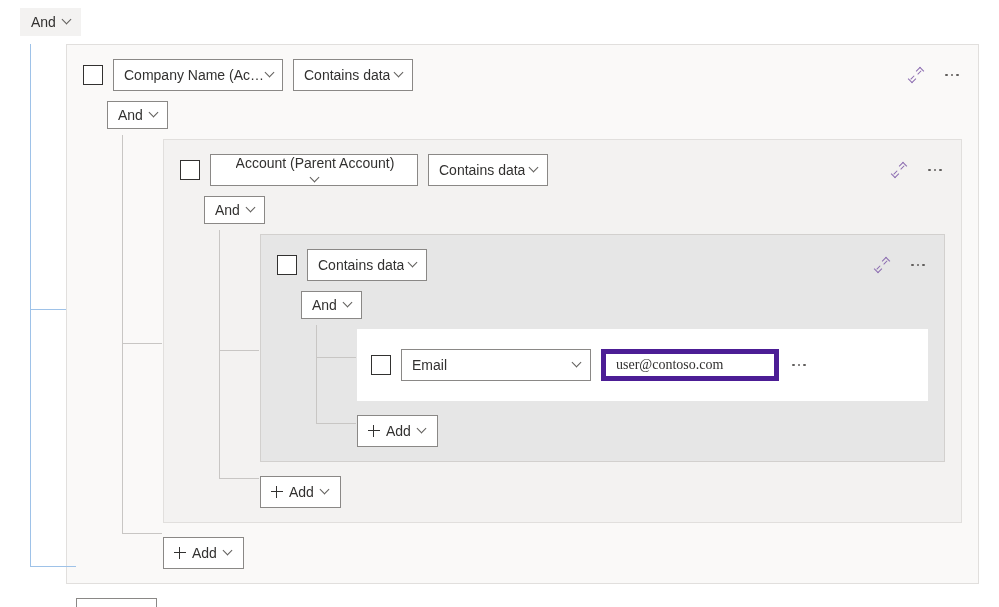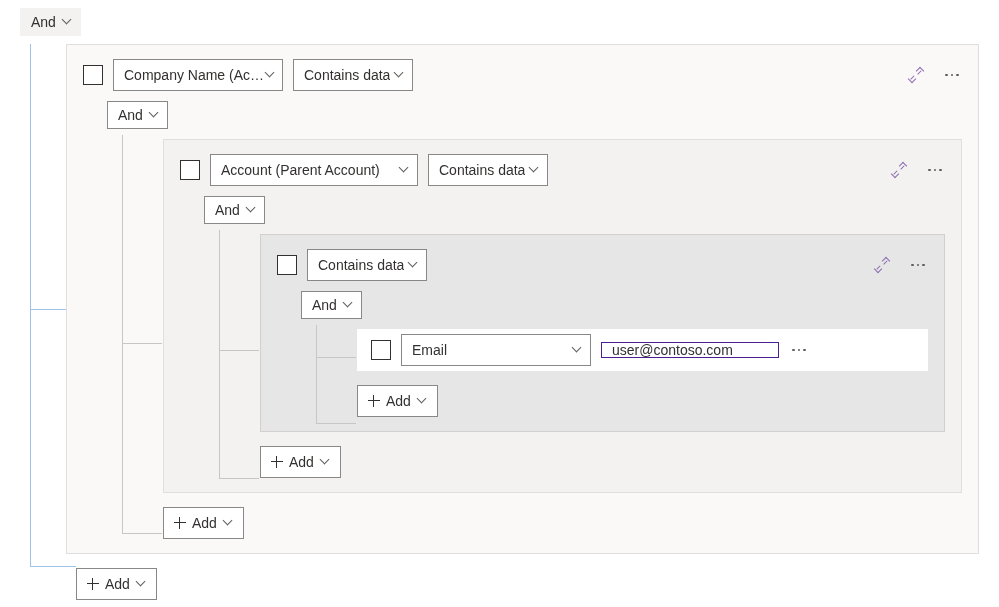"Account (Parent Account)" div.select-field { flex-direction: none -> column }
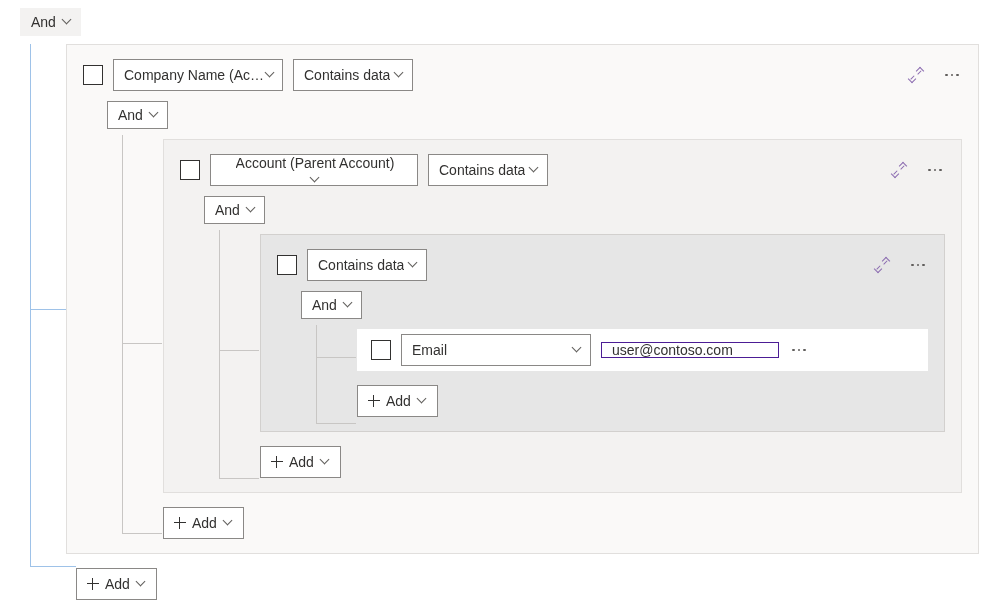"Email" .condition-row { padding: 5px 14px -> 20px 14px }
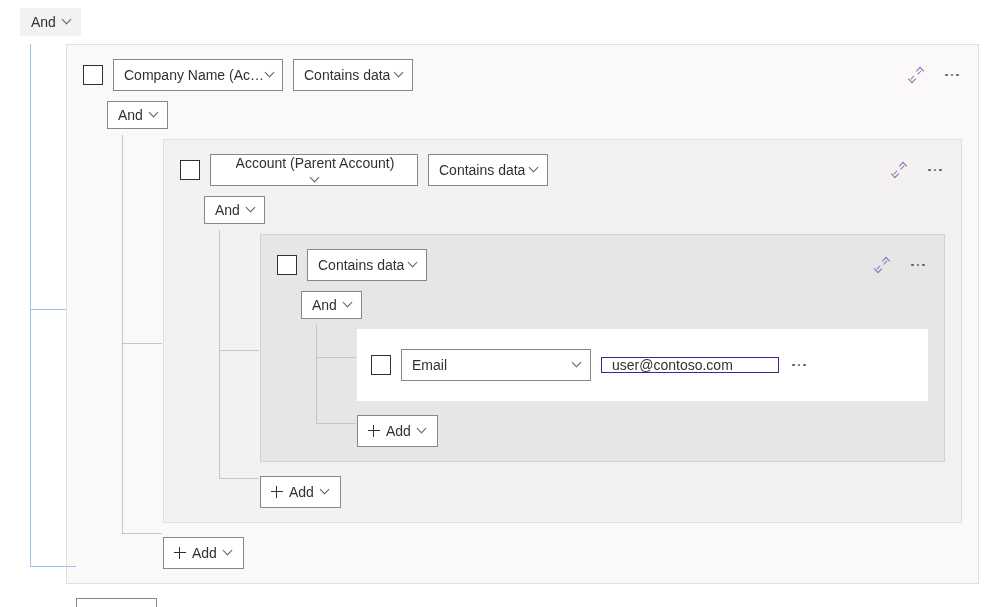"user@contoso.com" .text-field { border: 1px solid #4c1d95 -> 5px solid #4c1d95; font-family: none -> Liberation Serif, serif; height: 16px -> 32px }
